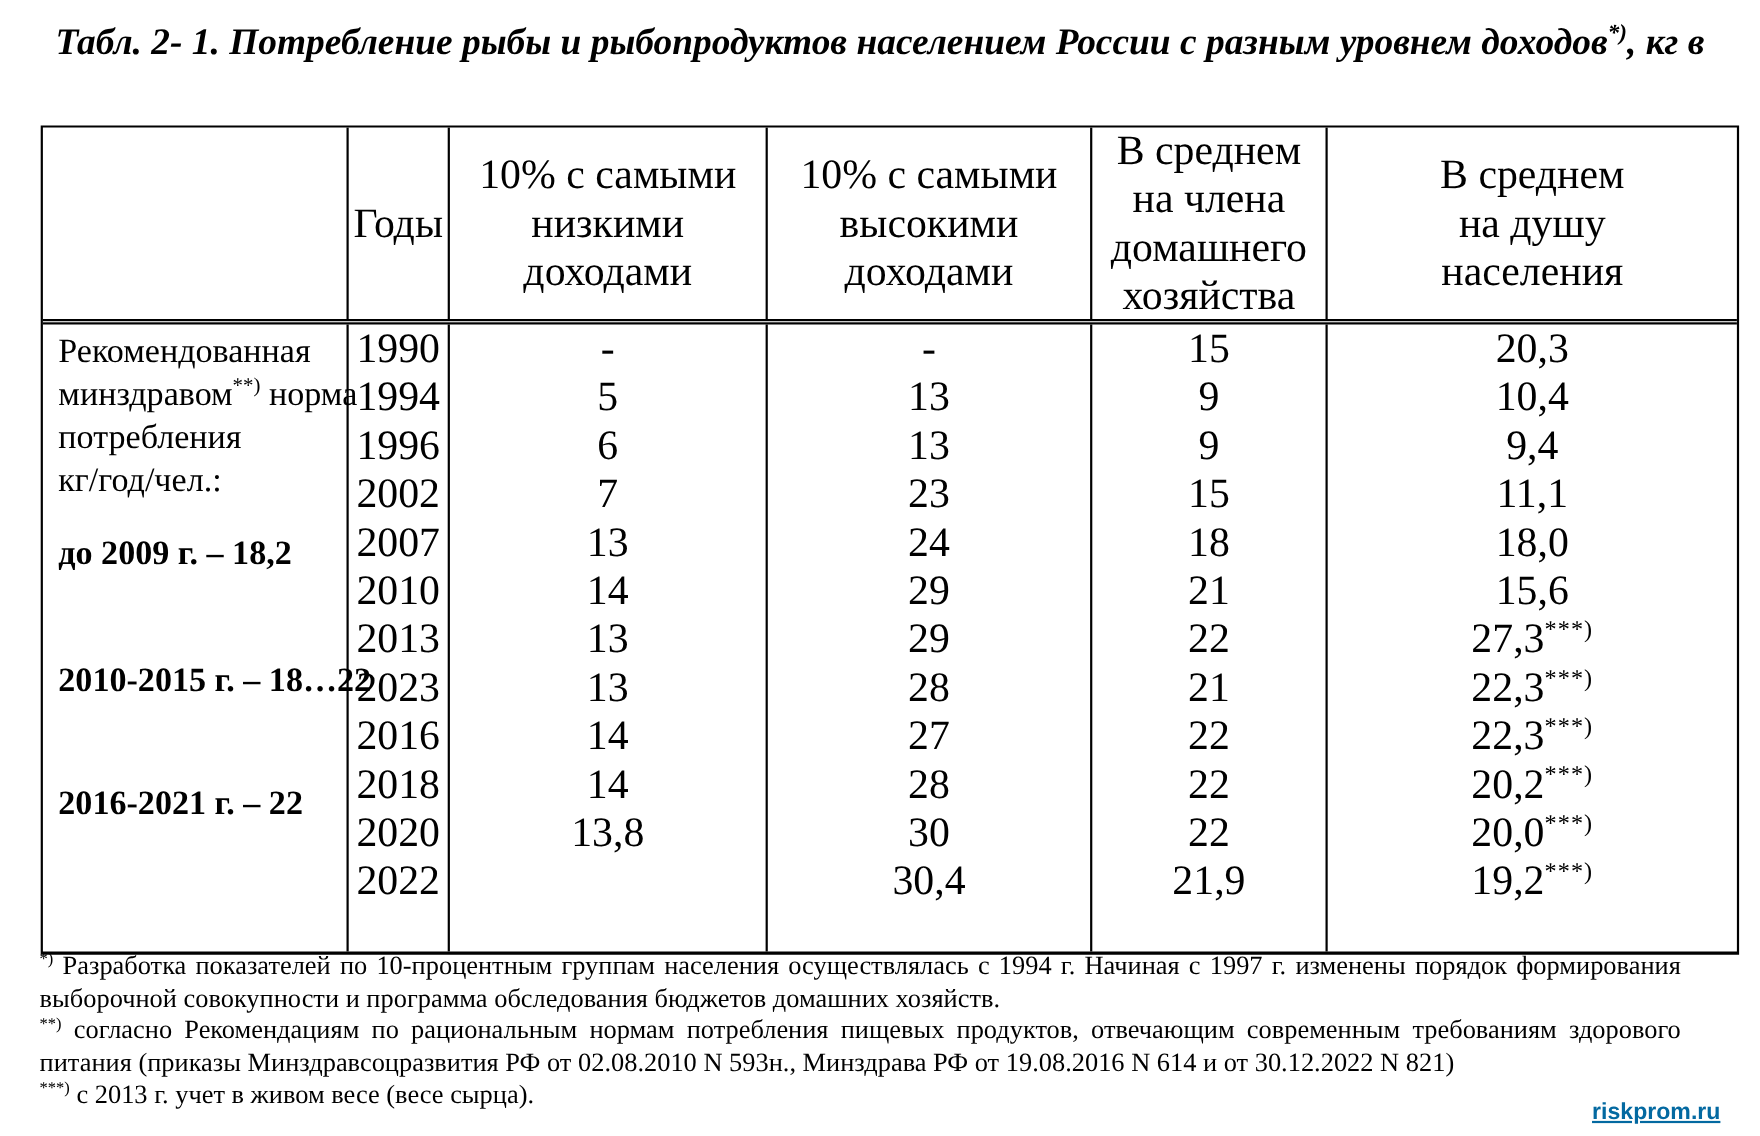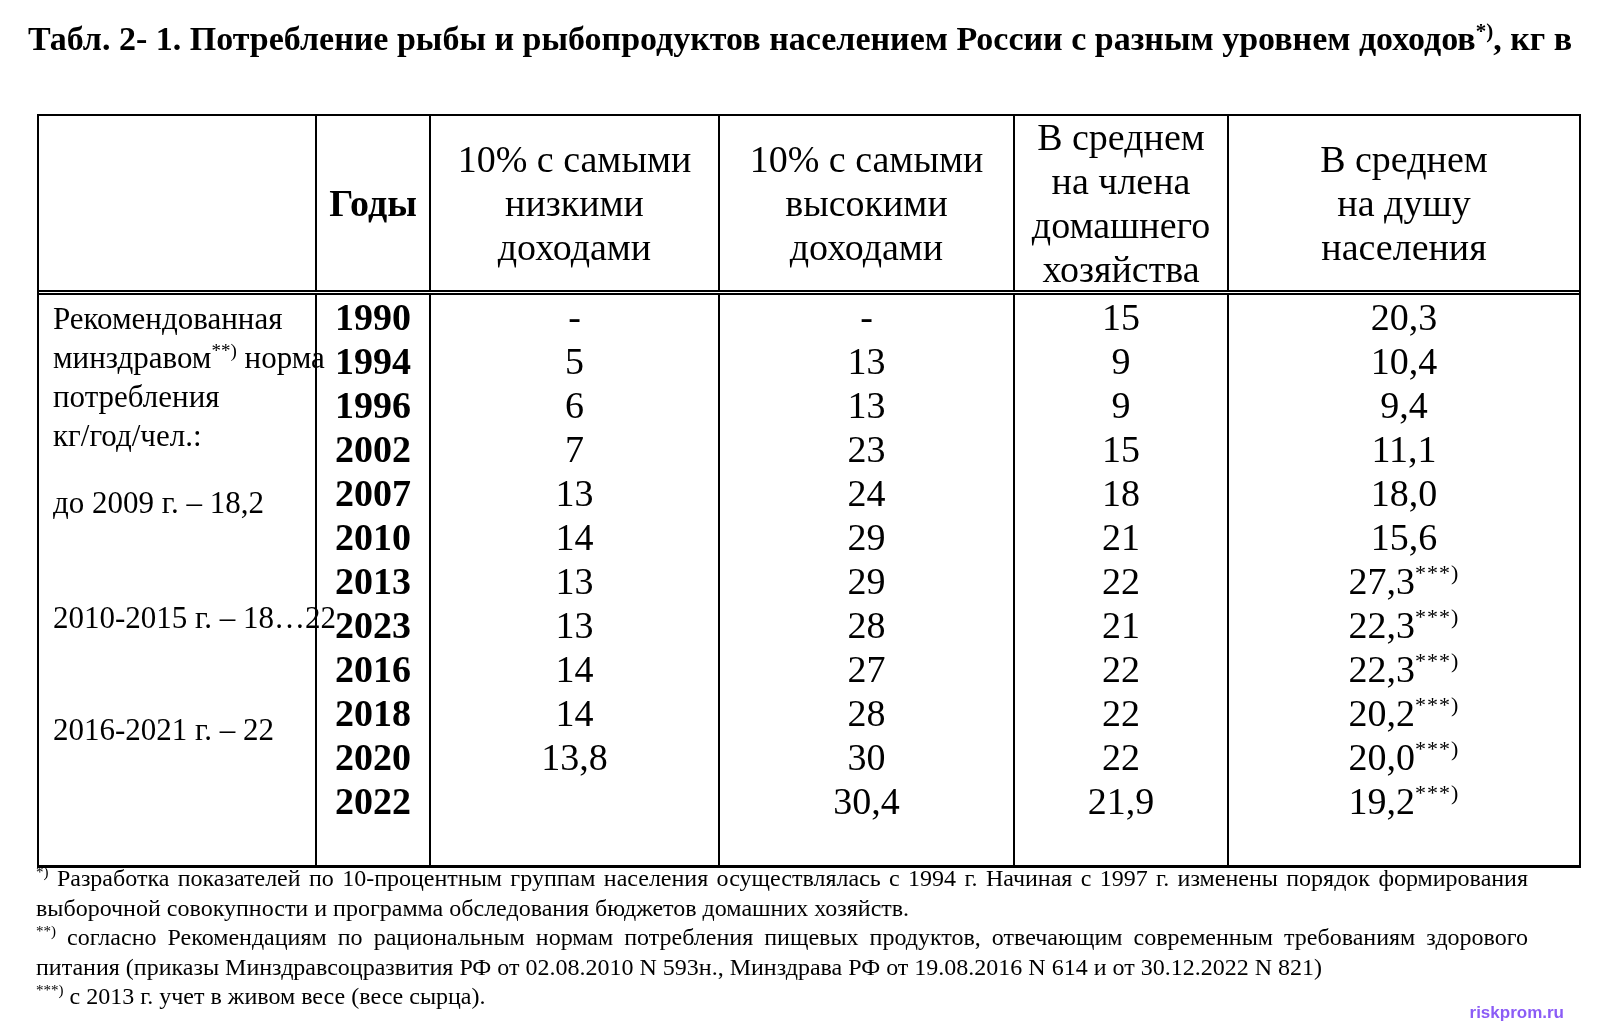"Табл. 2- 1. Потребление рыбы" .title .tl { font-style: none -> italic }
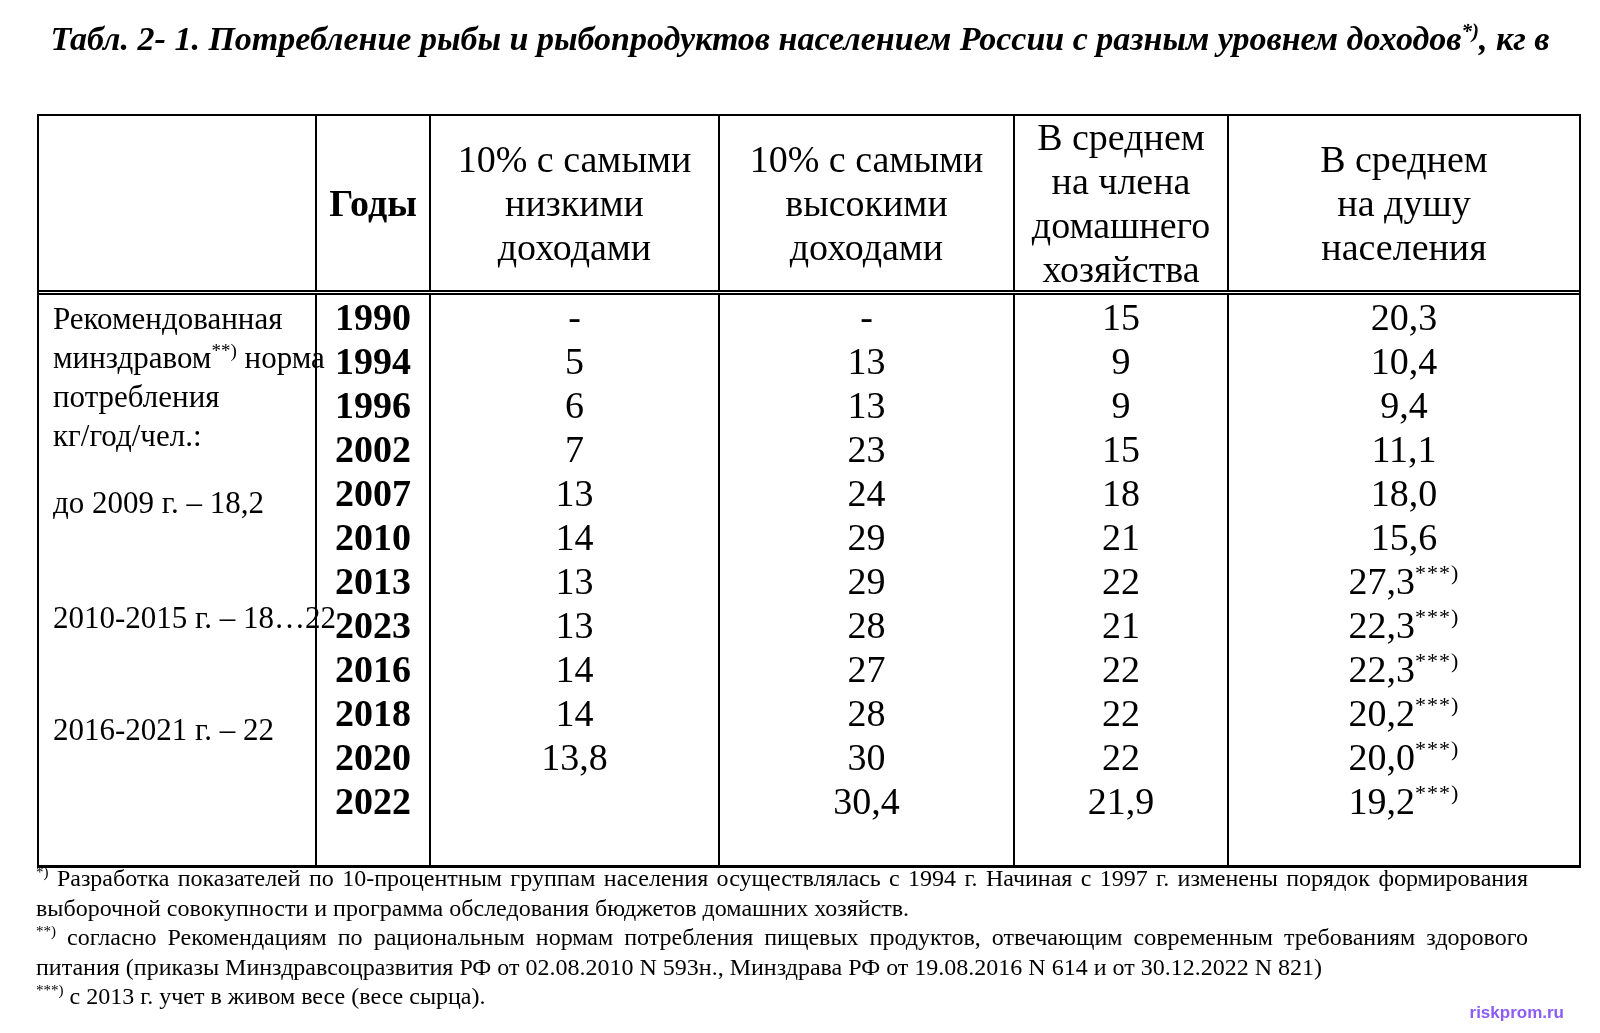"Годы" .c2 { font-weight: bold -> none; width: 114px -> 92px }
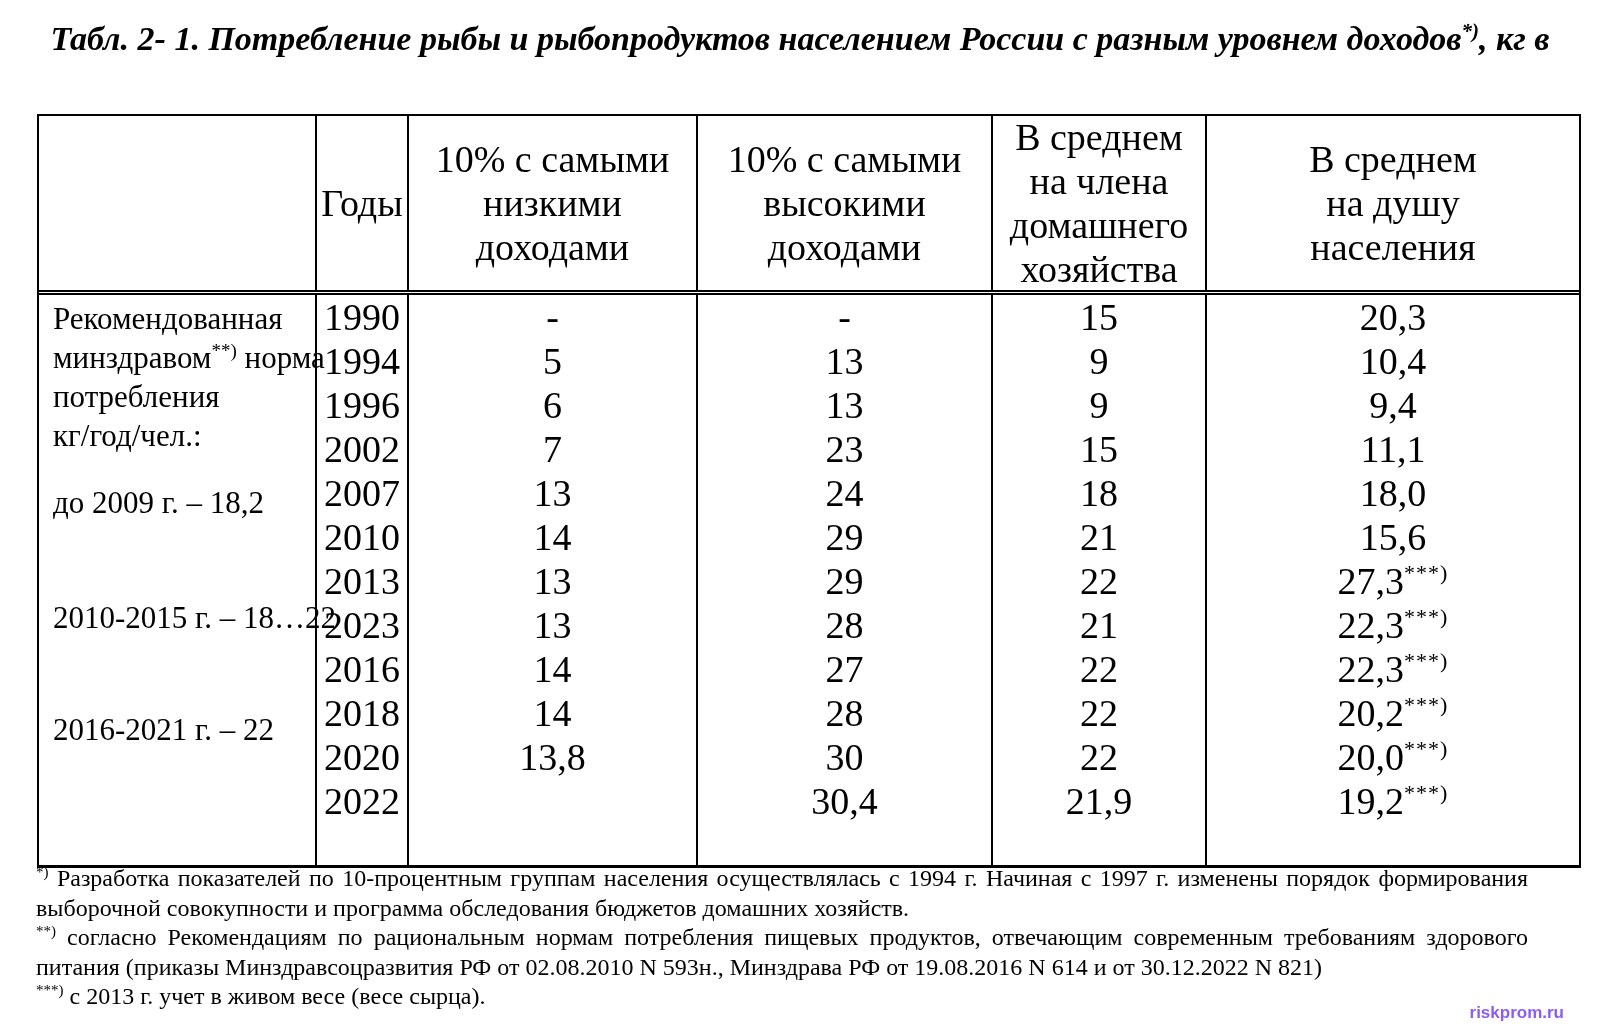"до 2009 г. – 18,2" .nt { font-weight: none -> bold }
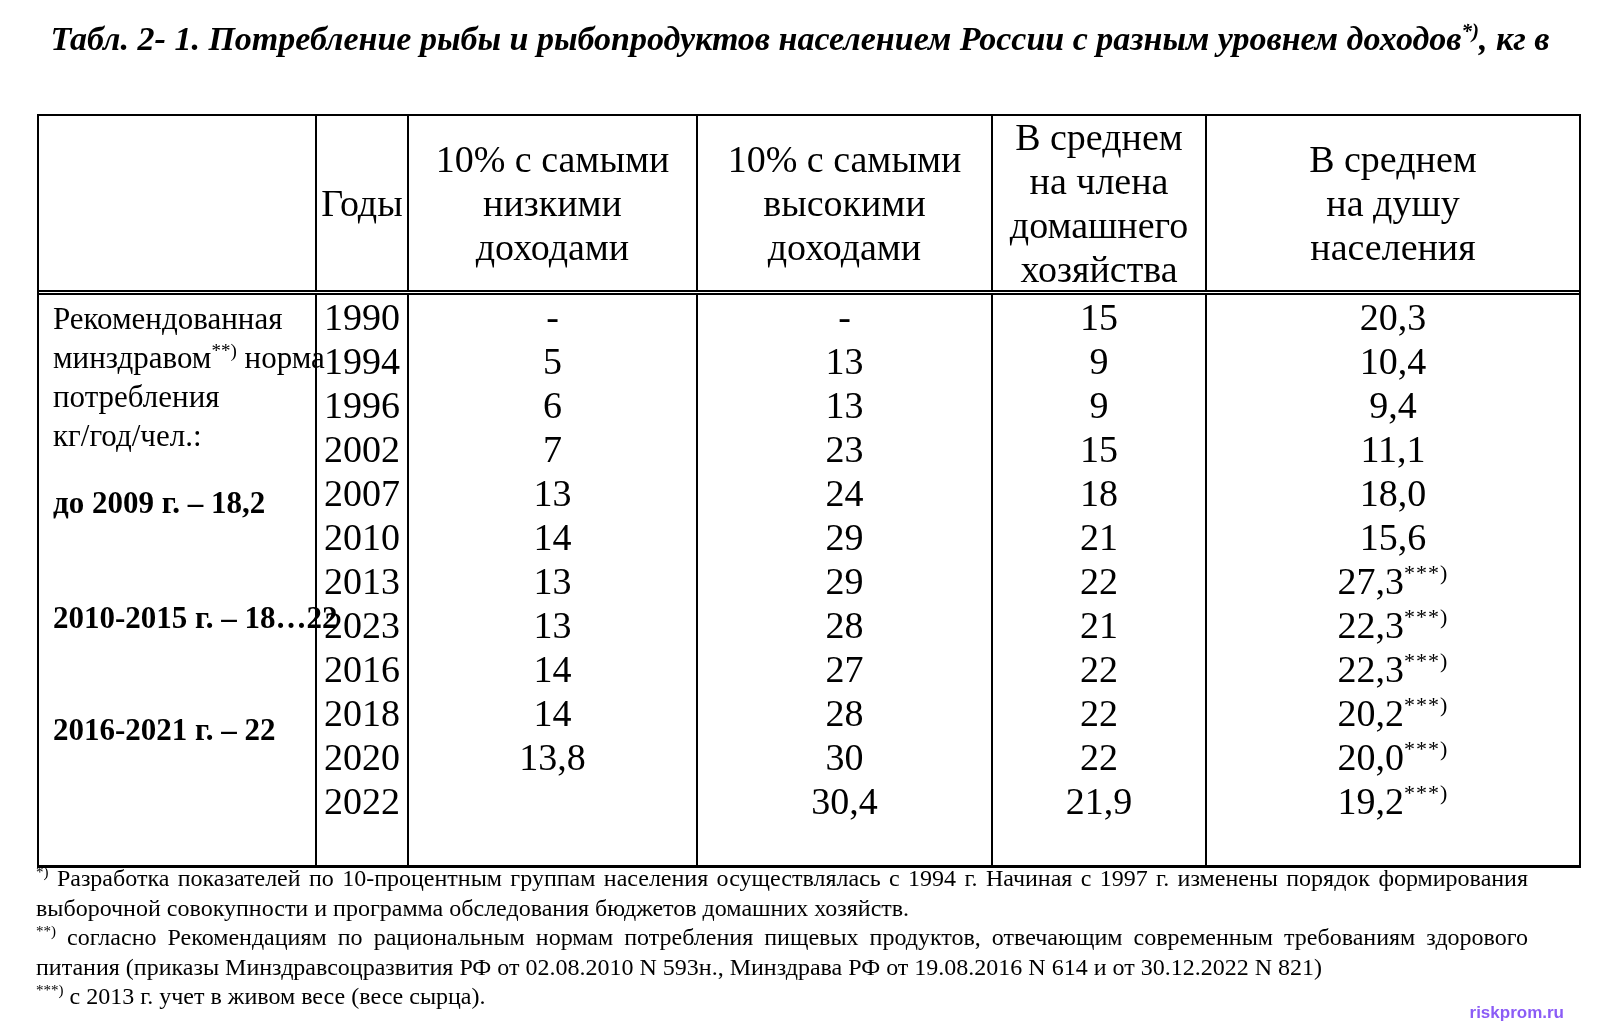"riskprom.ru" .wm { color: #8b5cf6 -> #0369a1; font-size: 17px -> 21px; text-decoration: none -> underline }
